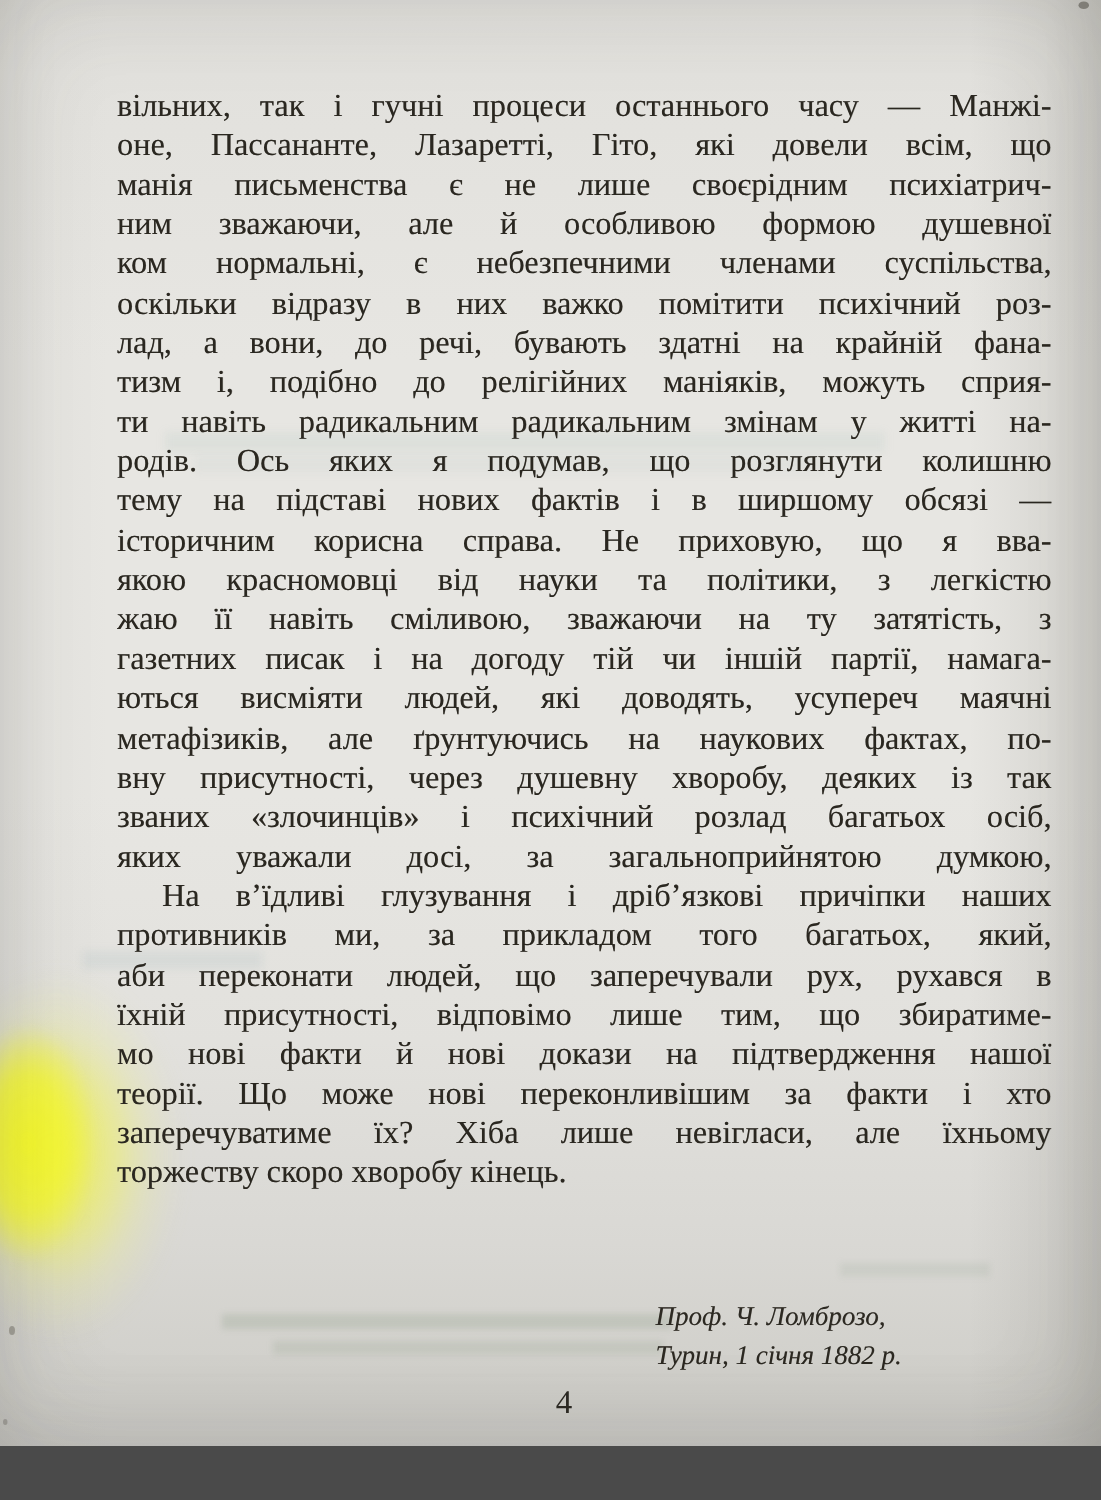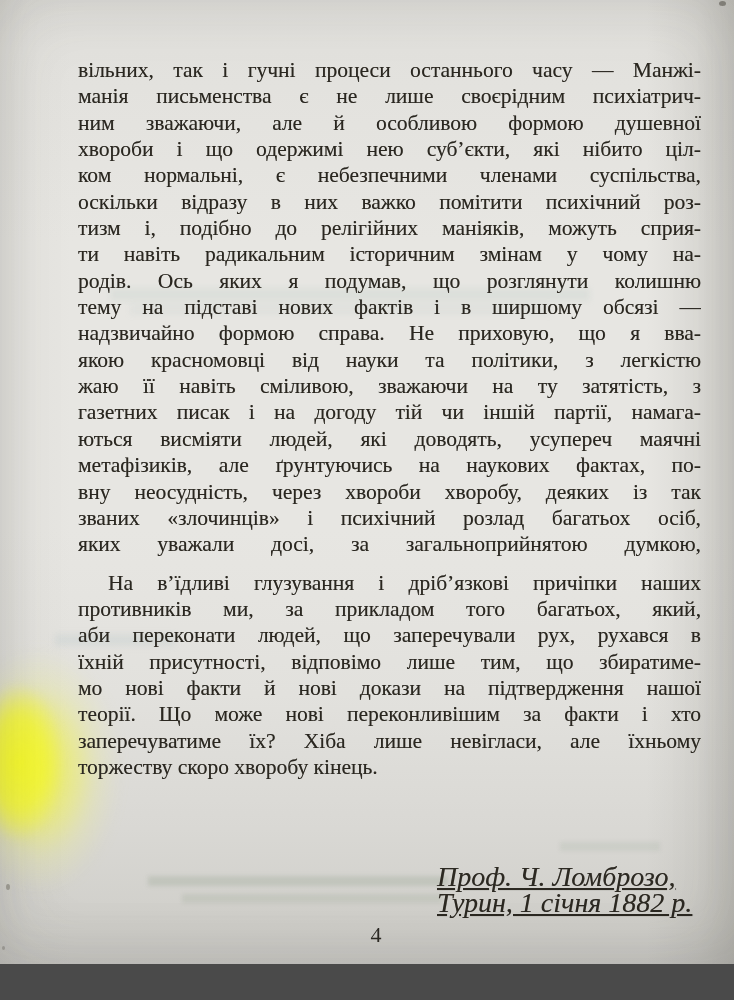"оне, Пассананте, Лазаретті, Гіто, які" div.line { html: none -> <div>оне, Пассананте, Лазаретті, Гіто, які довели всім, що</div> }
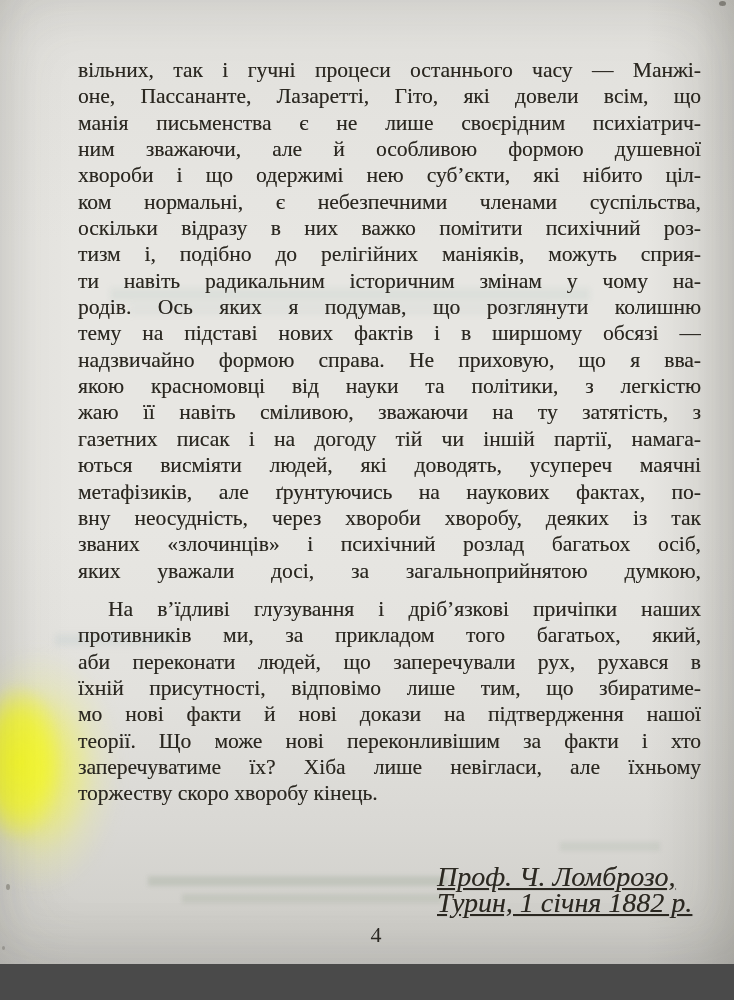"хвороби і що одержимі нею" div.line { html: <div>хвороби і що одержимі нею суб’єкти, які нібито ціл-</div> -> none }
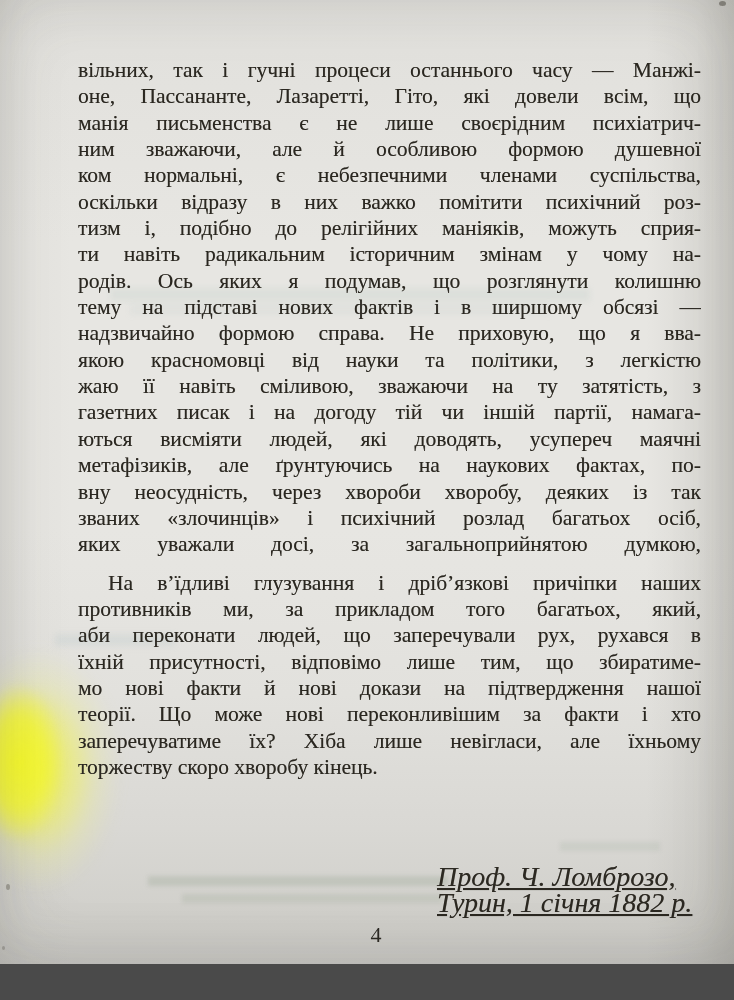"лад, а вони, до речі," div.line { html: none -> <div>лад, а вони, до речі, бувають здатні на крайній фана-</div> }
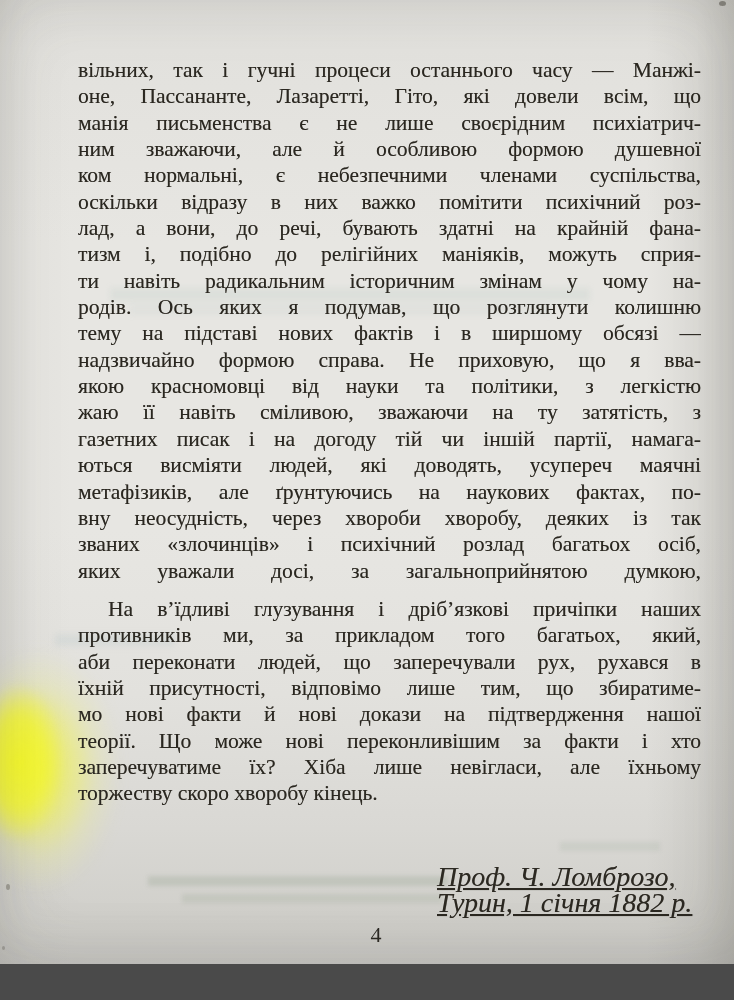"ти навіть радикальним історичним змінам" div.line { text: історичним змінам у чому -> радикальним змінам у житті }
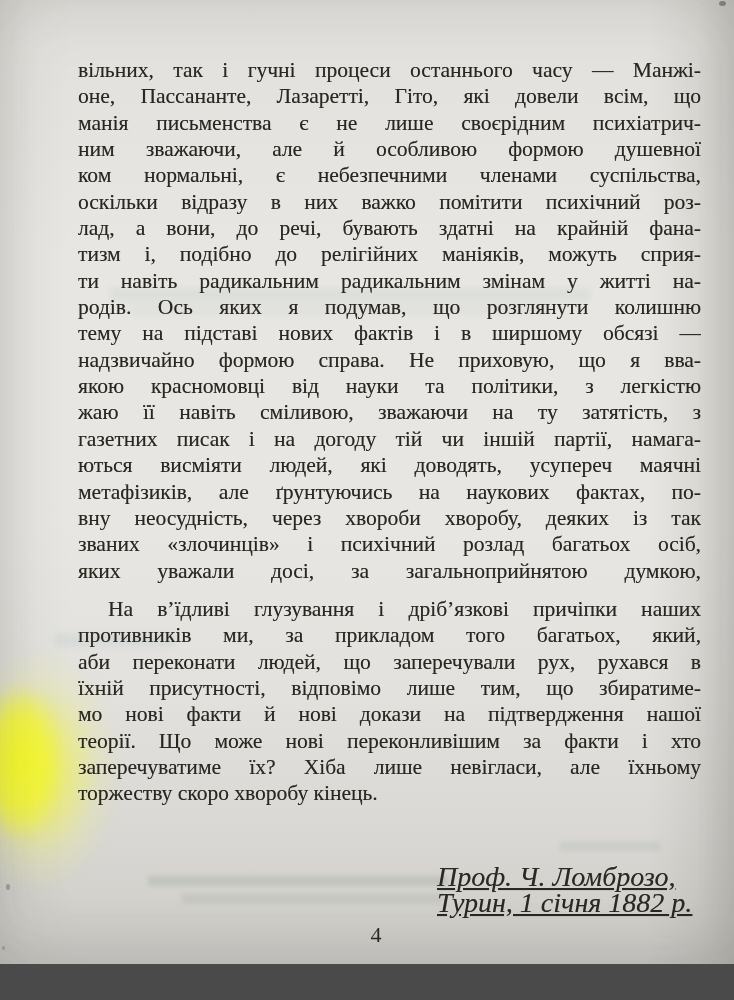"надзвичайно формою справа. Не приховую," div.line { text: надзвичайно формою -> історичним корисна }
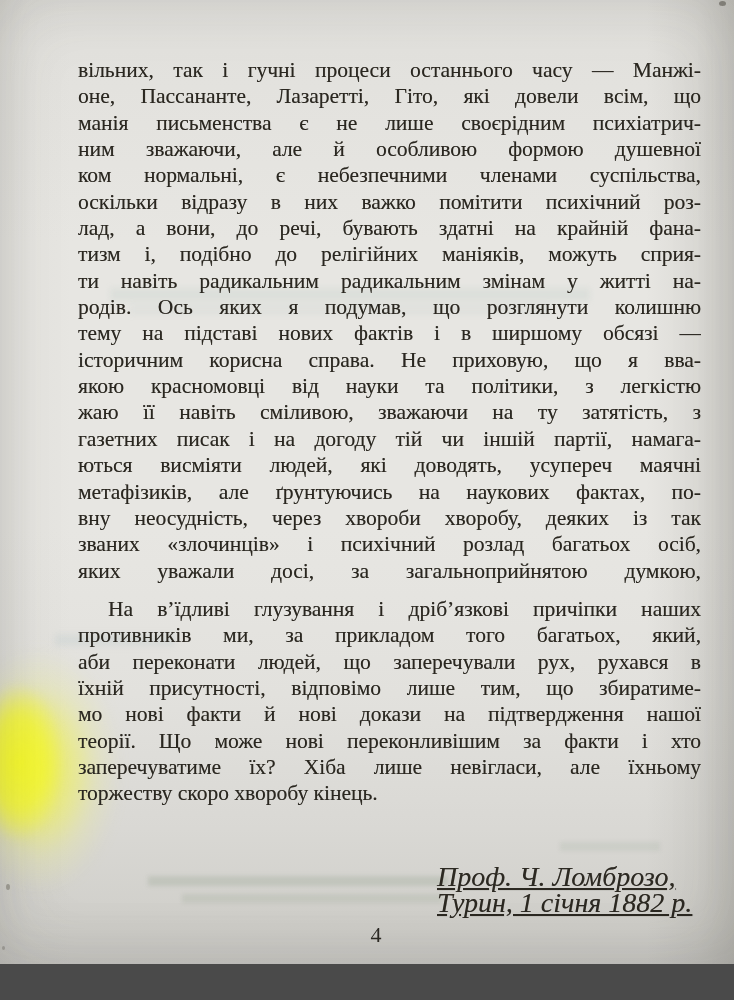"вну неосудність, через хвороби хворобу," div.line { text: неосудність, через хвороби -> присутності, через душевну }
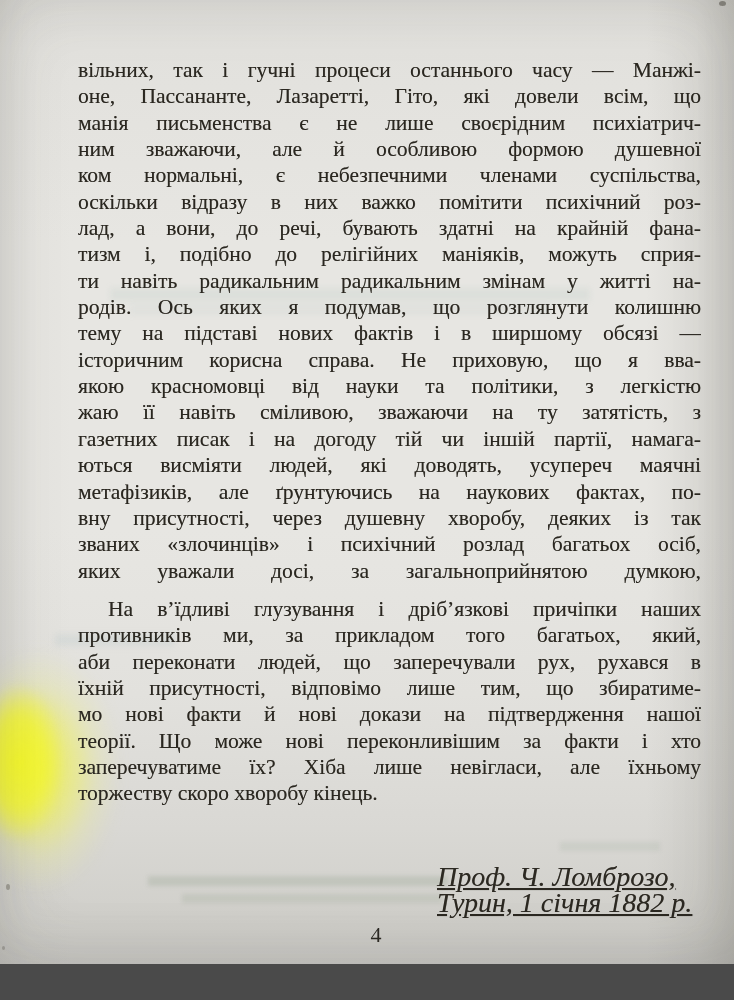"На в’їдливі глузування і дріб’язкові" .paragraph.indent .line:first-child { margin-top: 12px -> none }
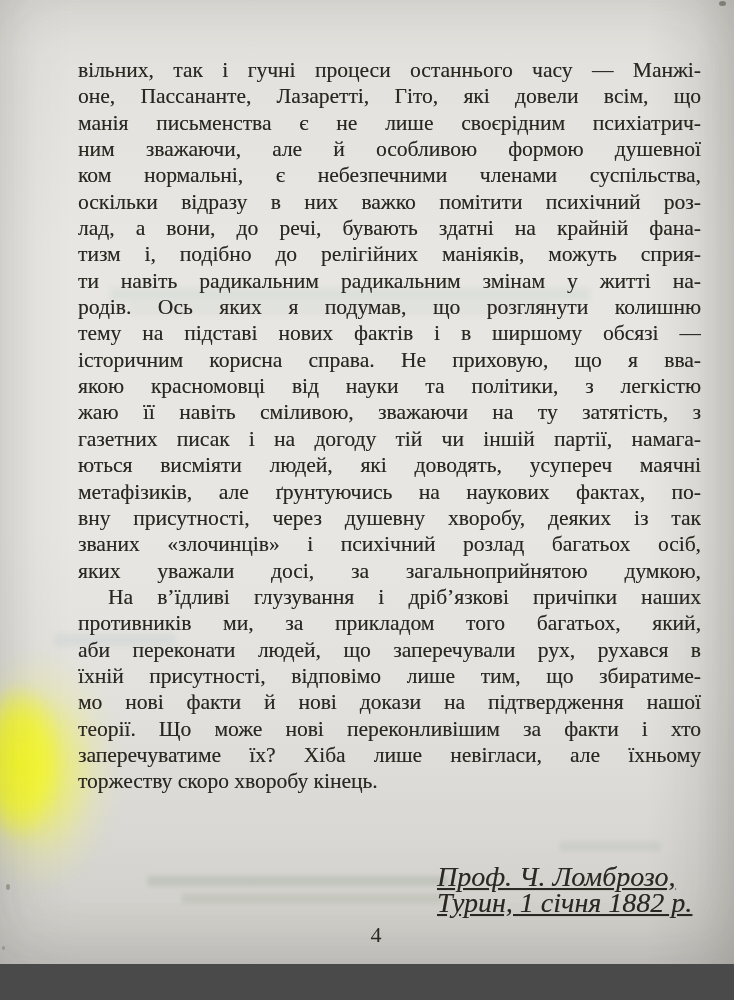"Проф. Ч. Ломброзо," .signature { font-size: 28px -> 18px; text-decoration: underline -> none }
